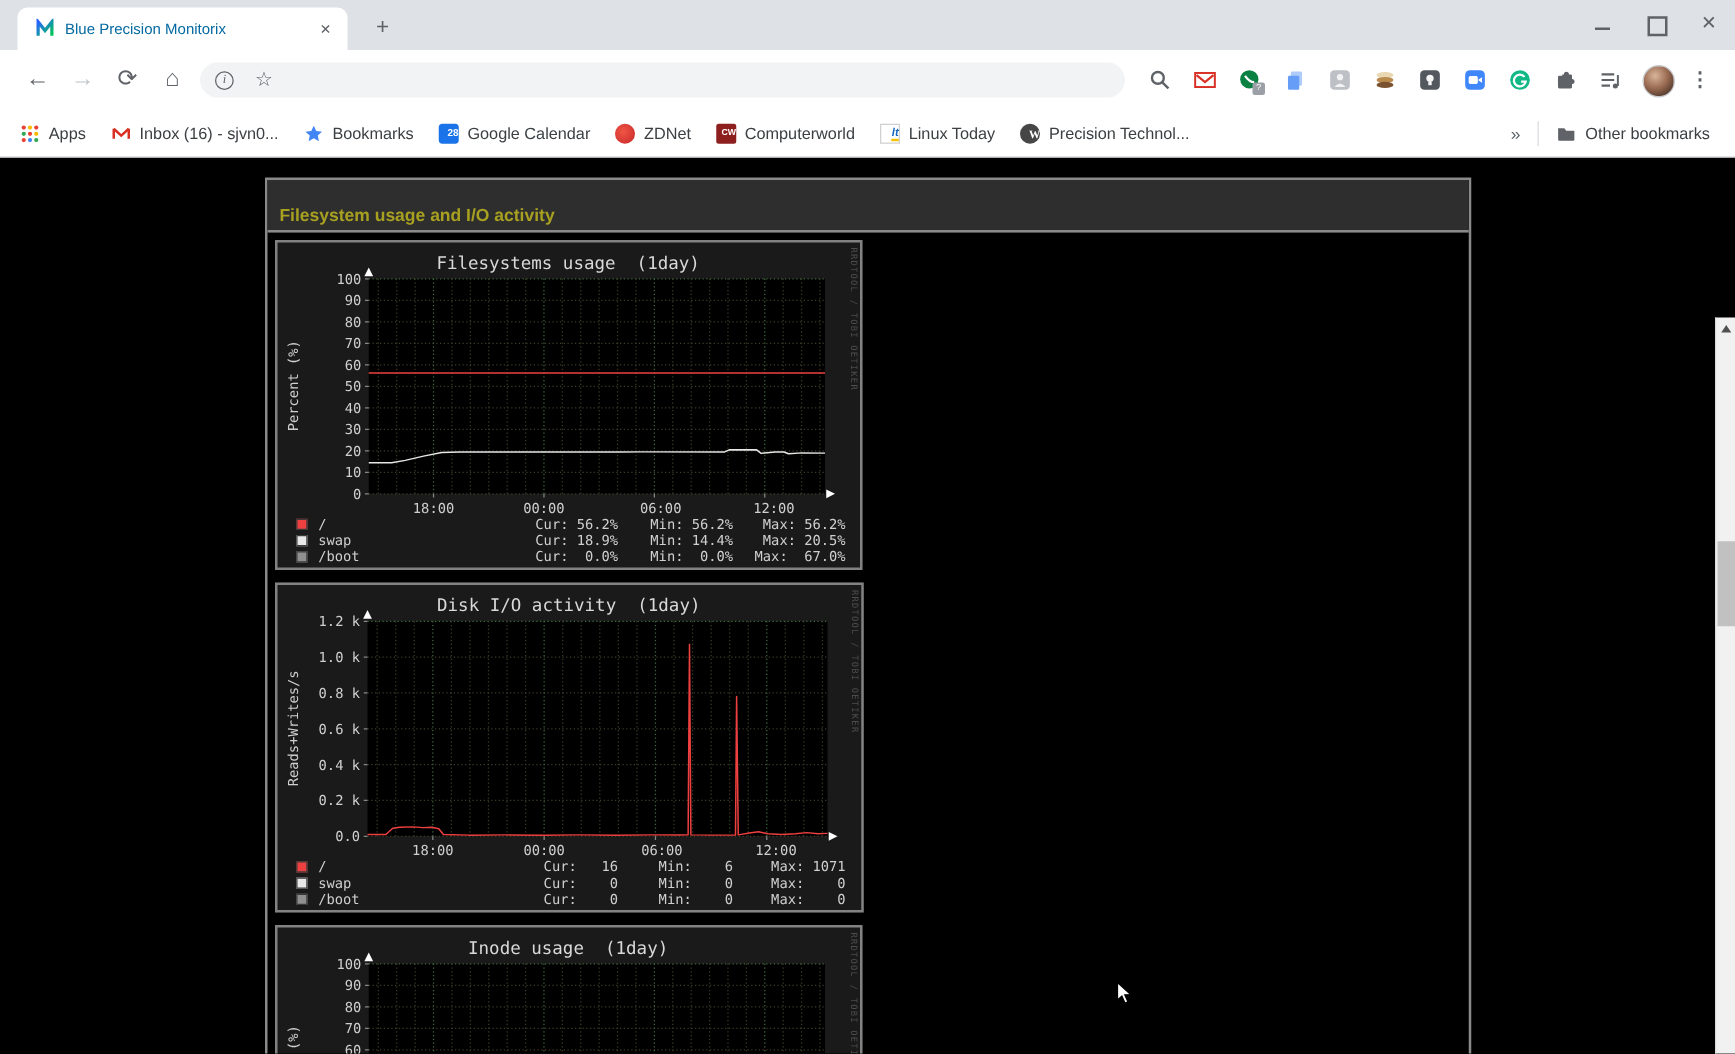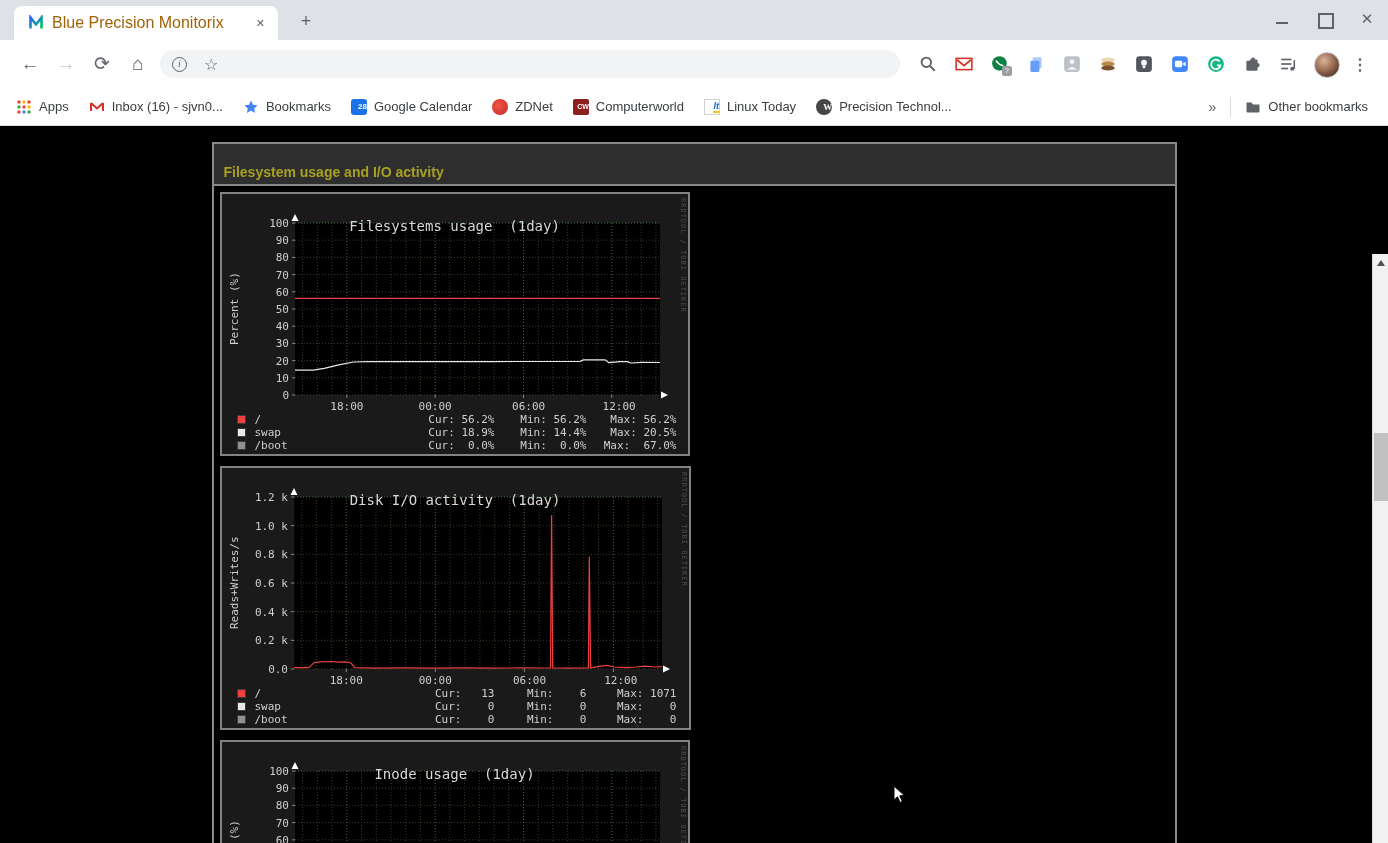"Blue Precision Monitorix" .tab-title { color: #a16207 -> #0369a1; font-size: 16px -> 12px }
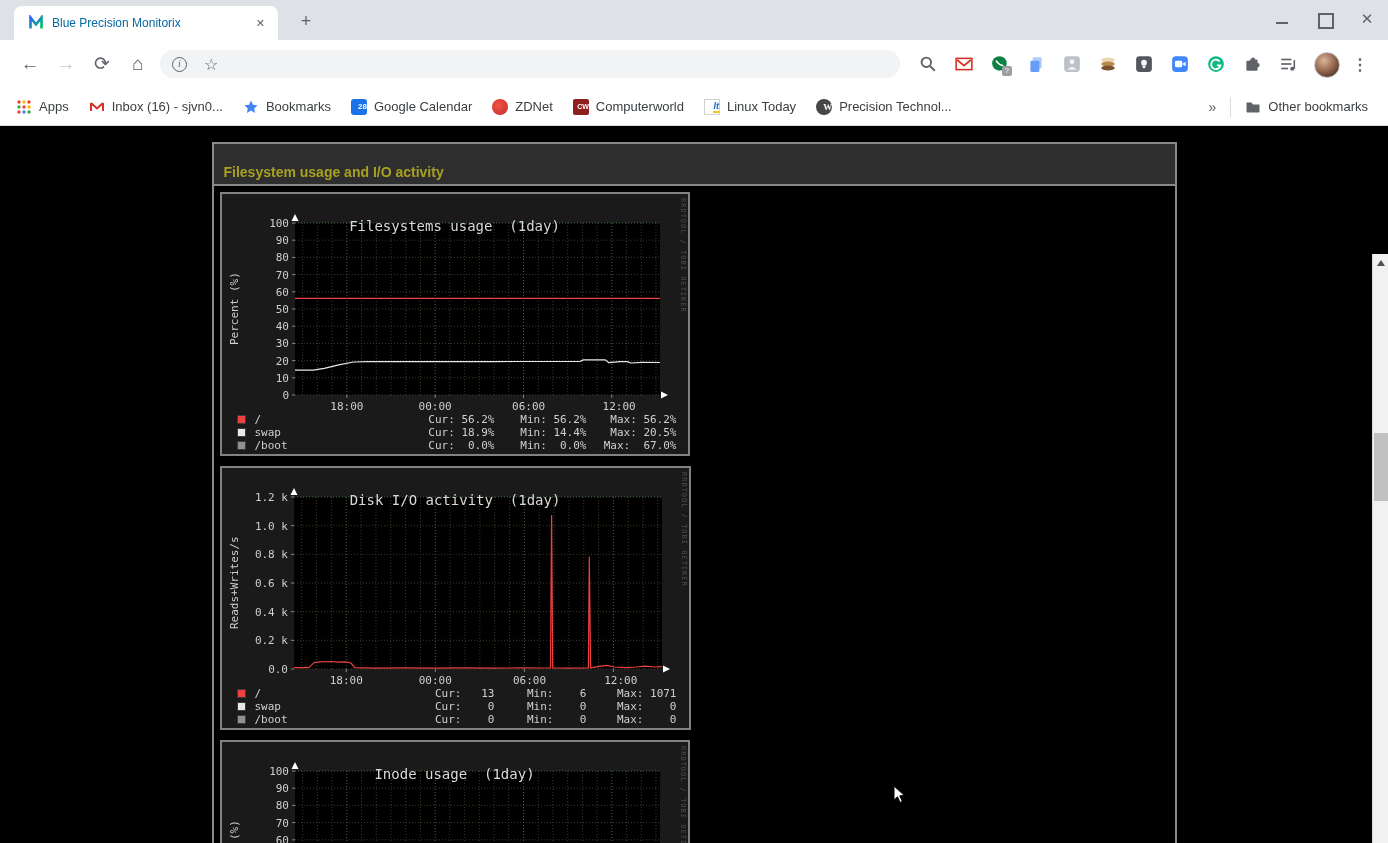"Filesystems usage (1day)" .g-title { margin-top: 15px -> none }
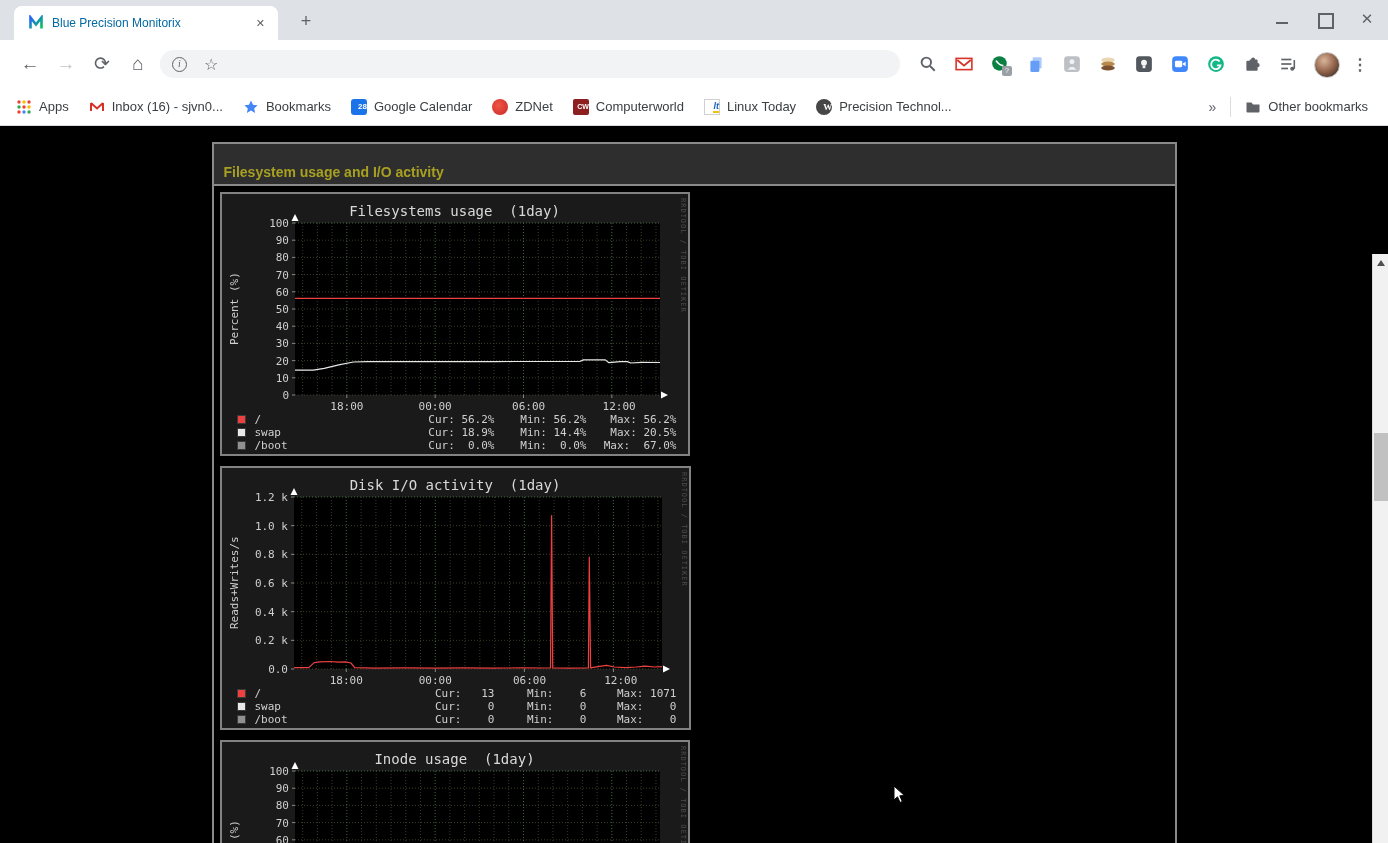"Cur: 13" span.lg-cur { text: 13 -> 16 }
